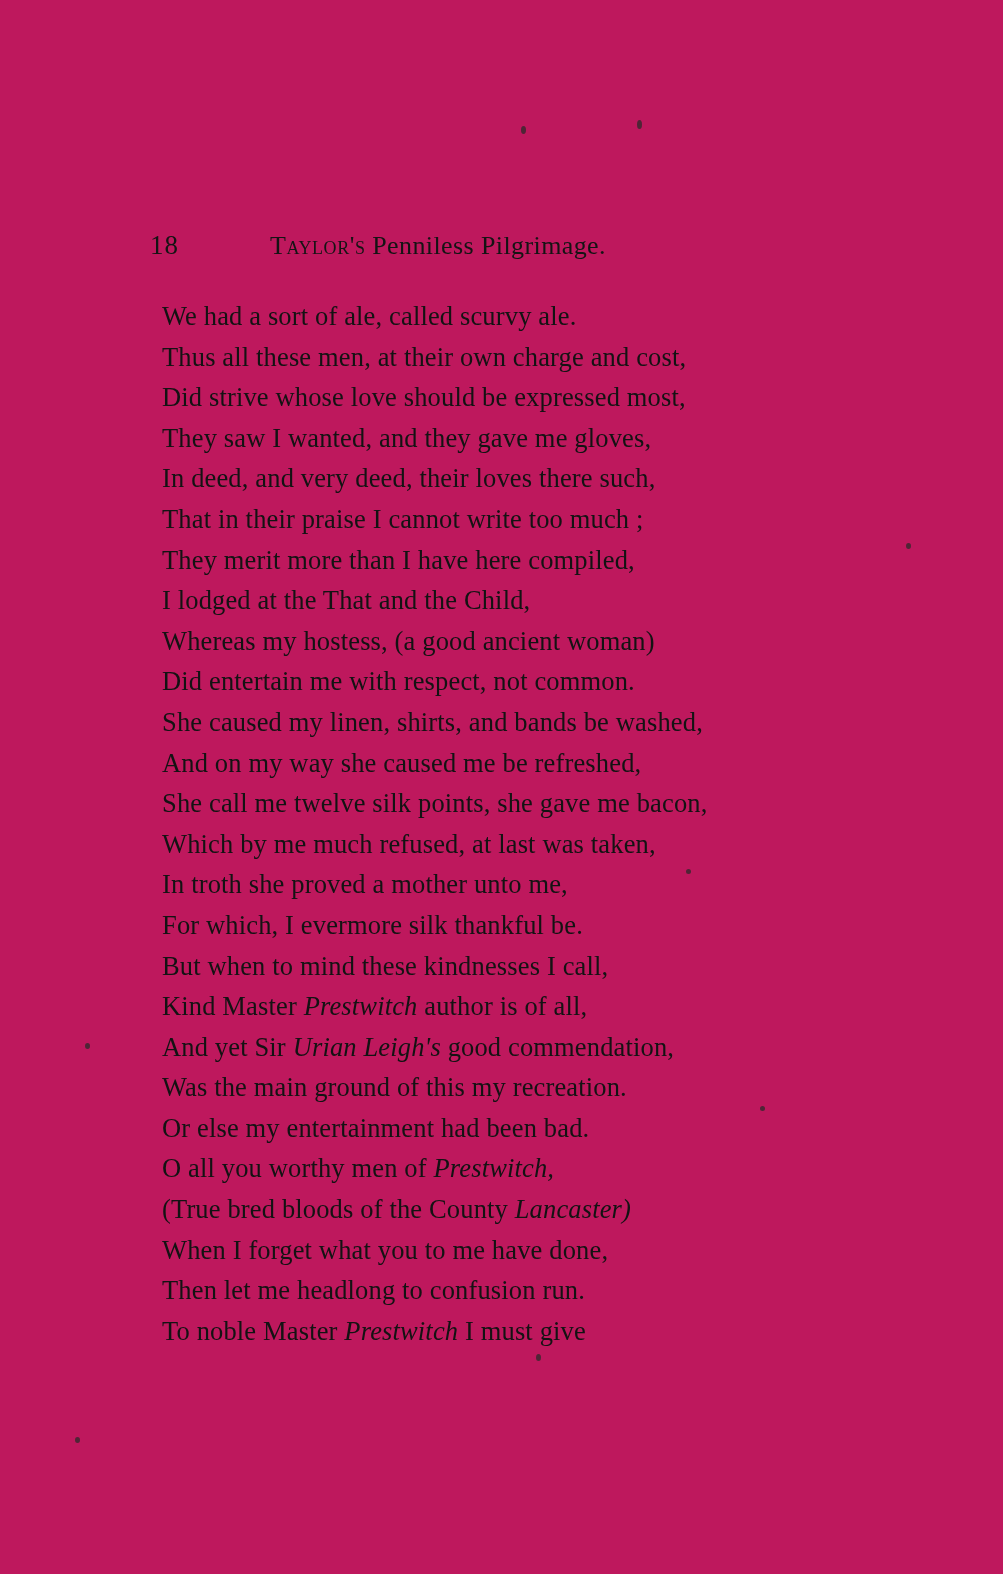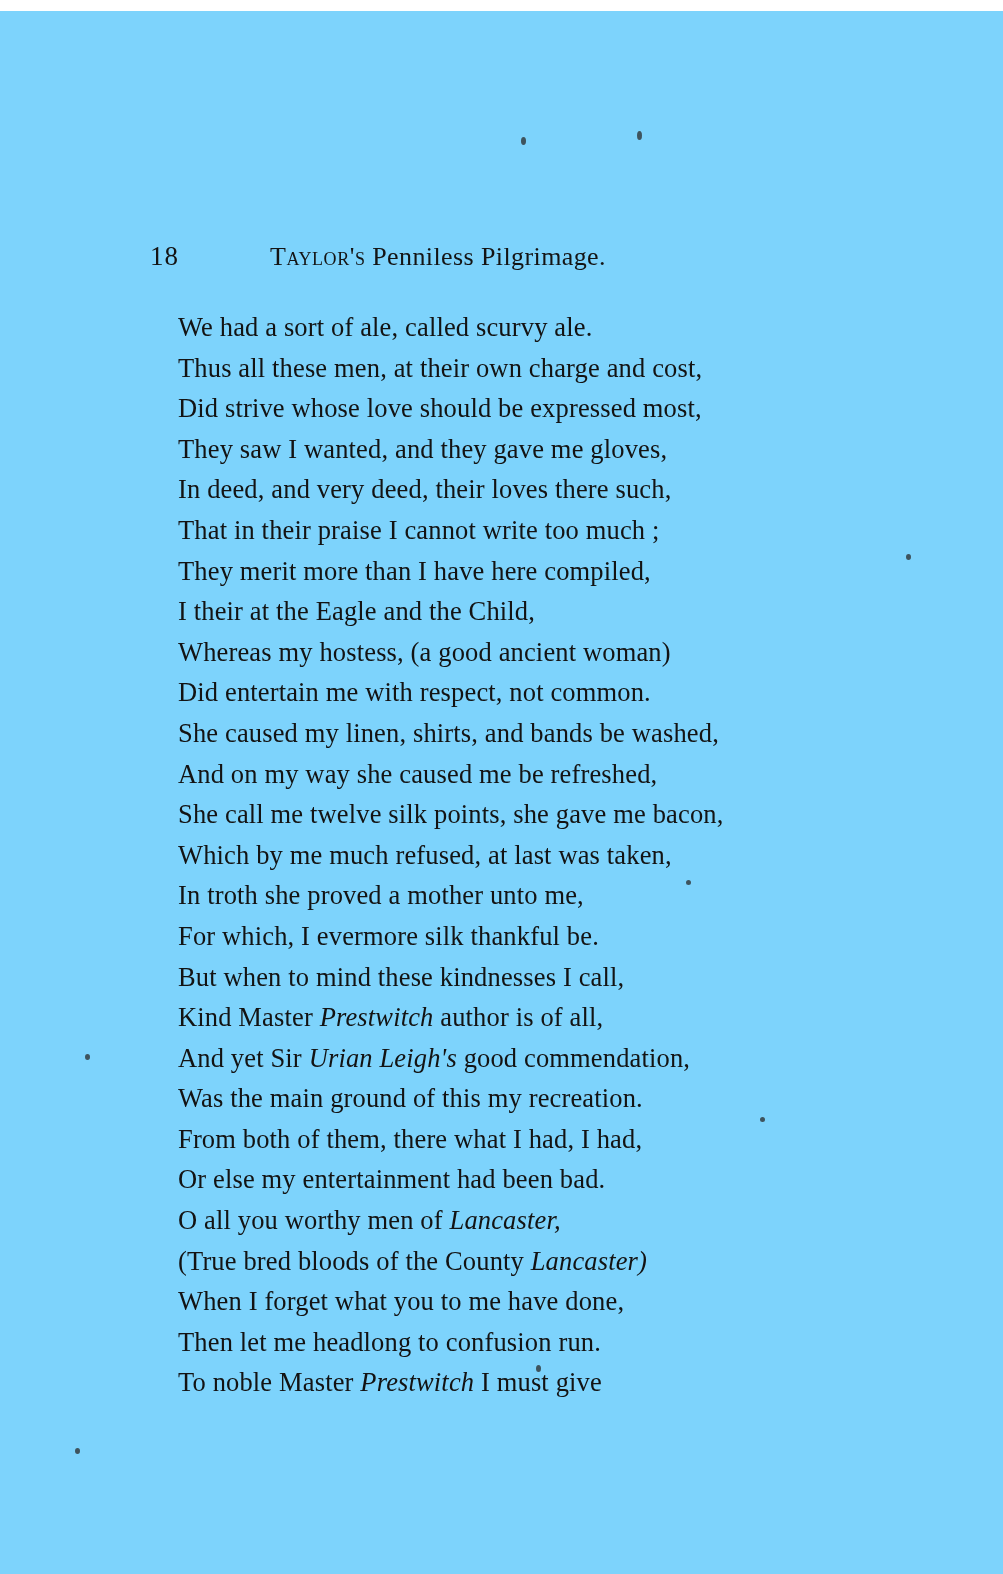"18" .page { background: #7dd3fc -> #be185d; margin-top: 11px -> none }
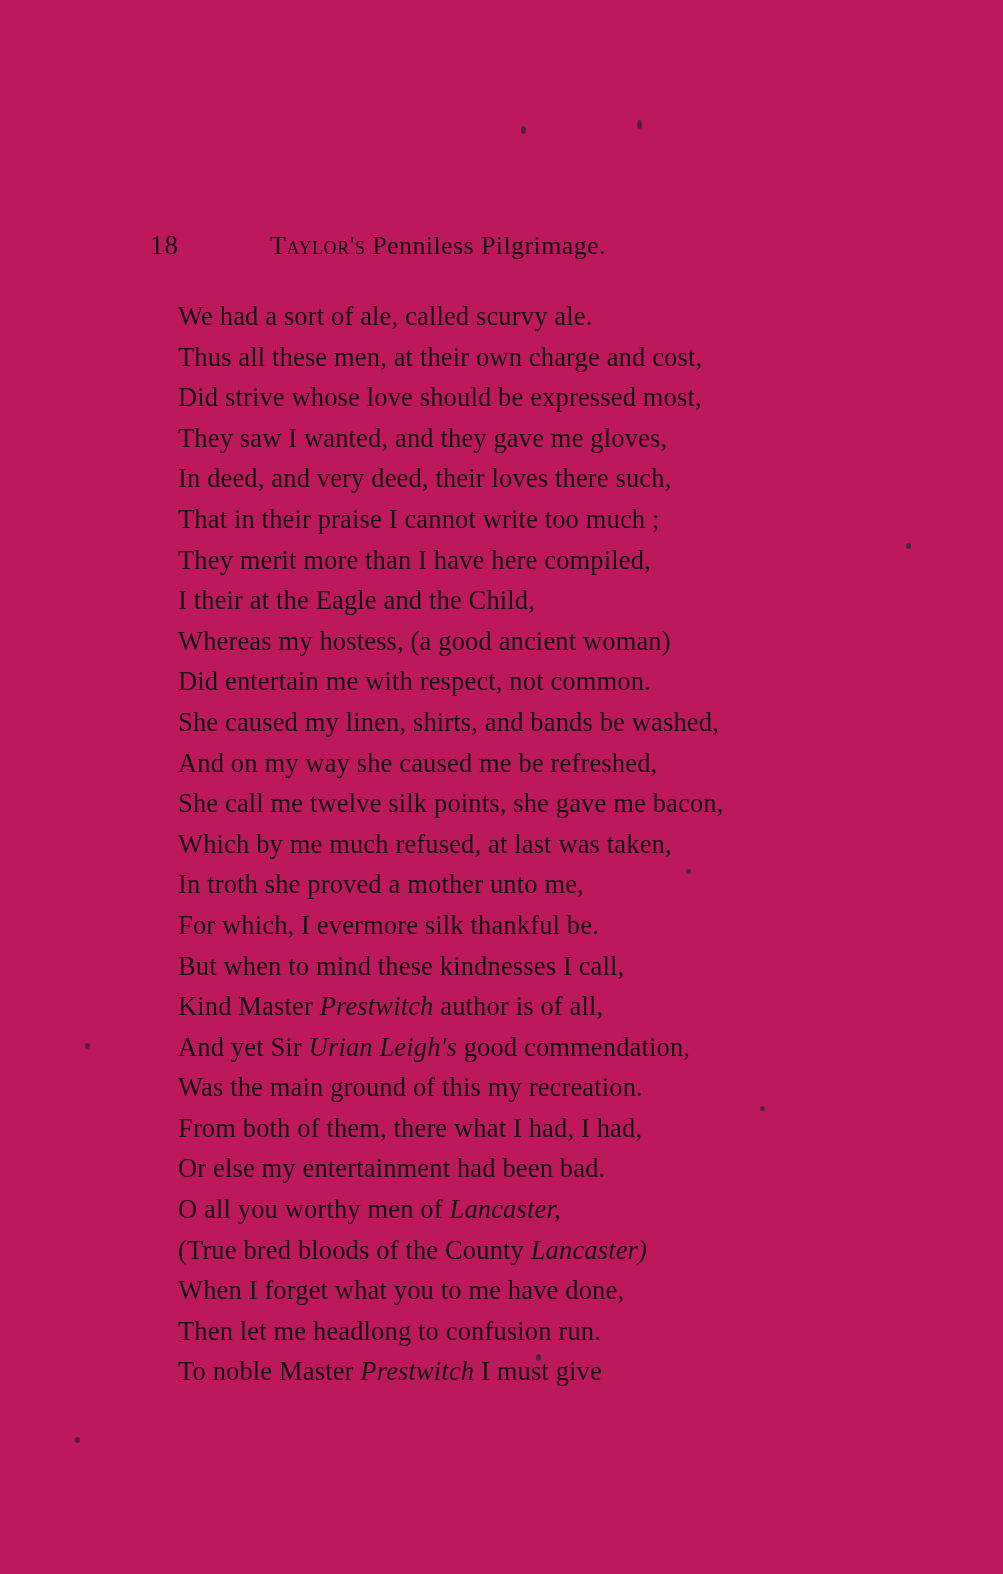"We had a sort of" .poem { left: 178px -> 162px }
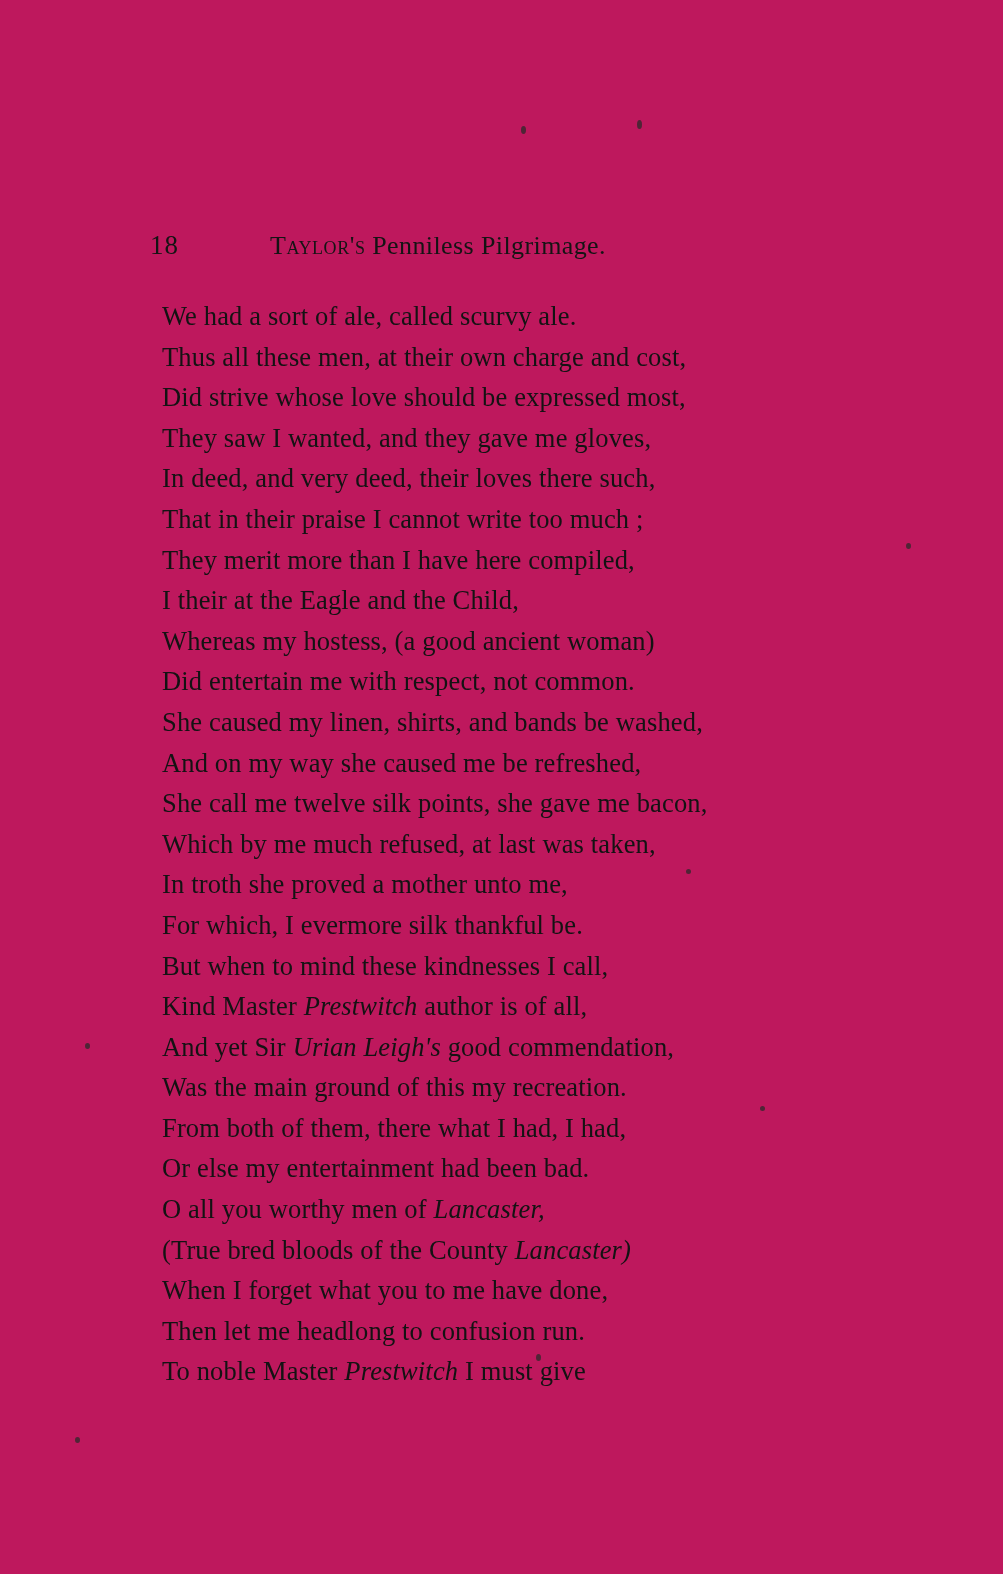"I their at the Eagle" div.line { text: their at the Eagle -> lodged at the That }
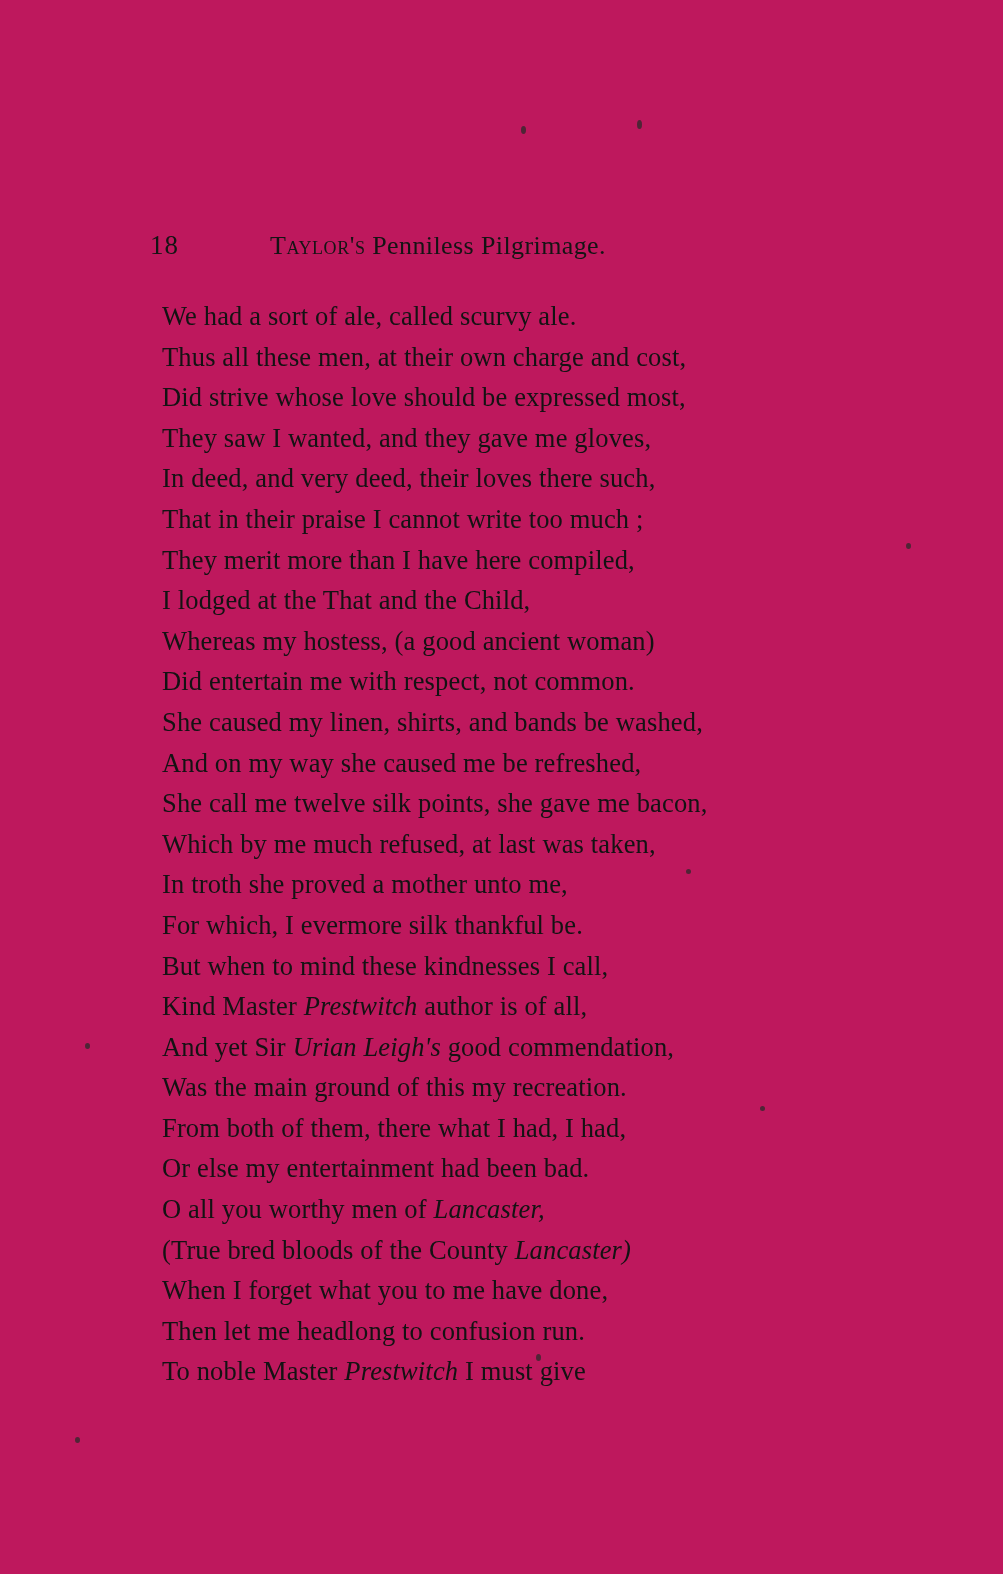"From both of them, there" div.line { html: <div>From both of them, there what I had, I had,</div> -> none }
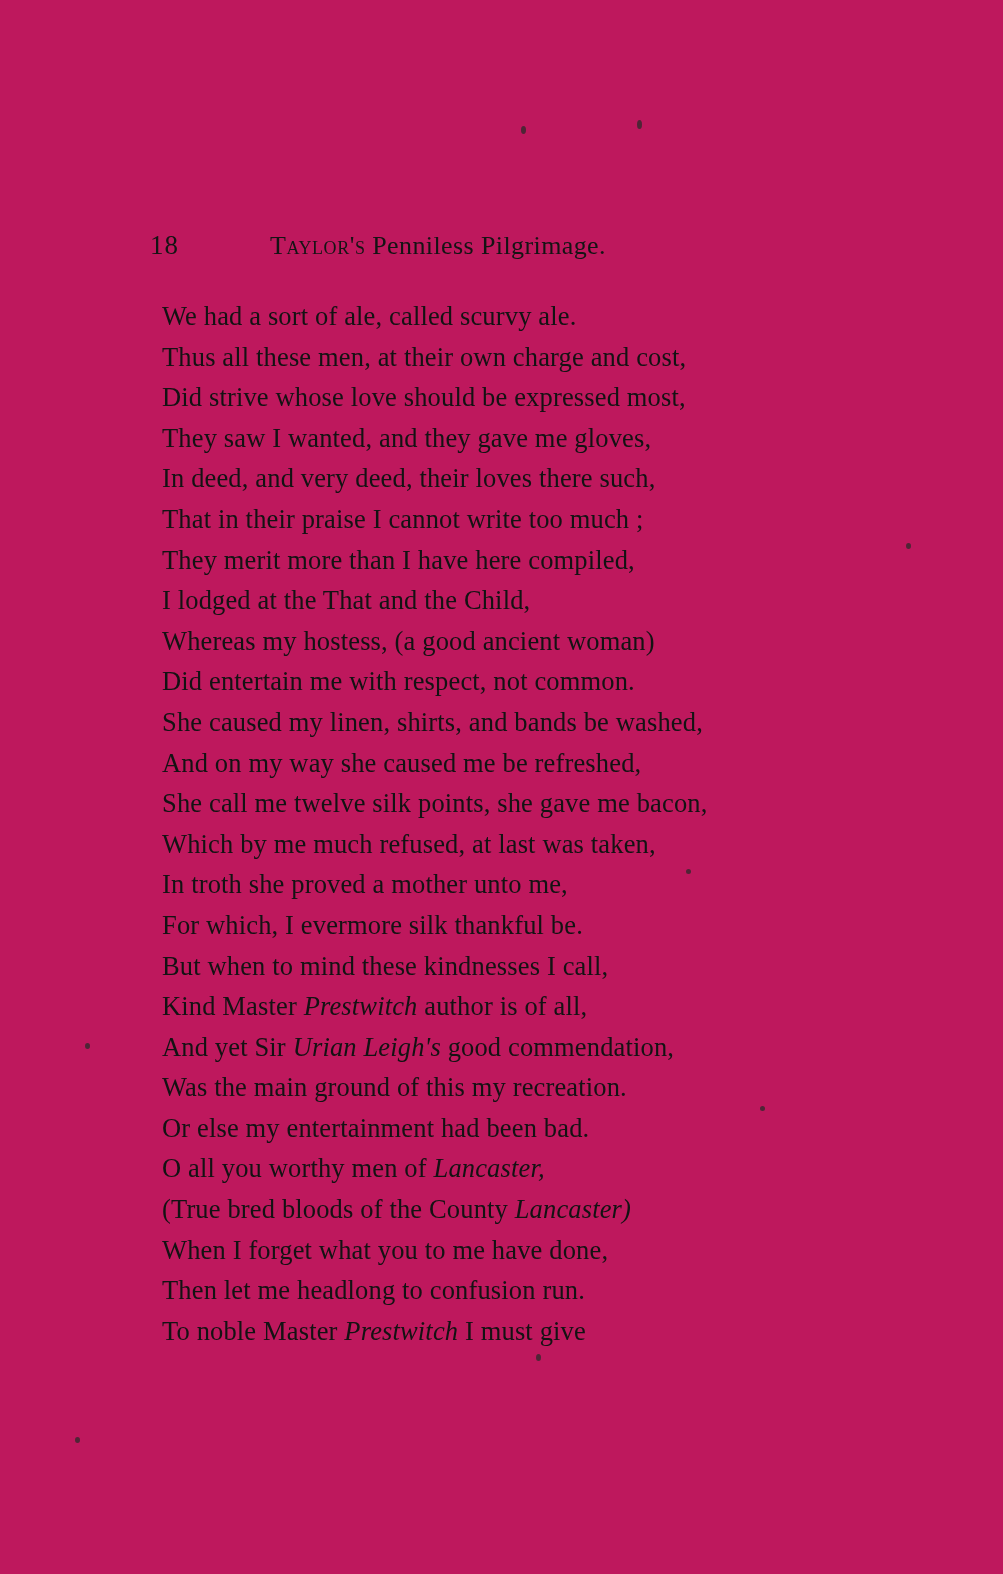"Lancaster," i { text: Lancaster -> Prestwitch }
